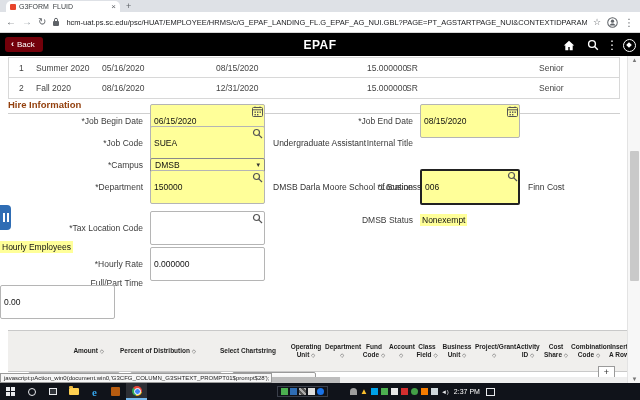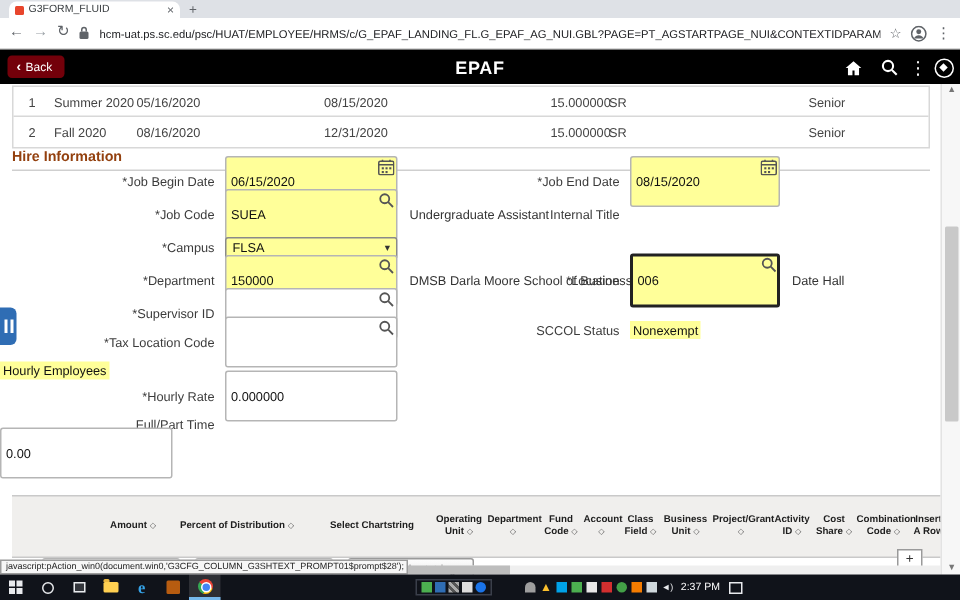"05/16/2020" .c-begin { left: 82px -> 93px }
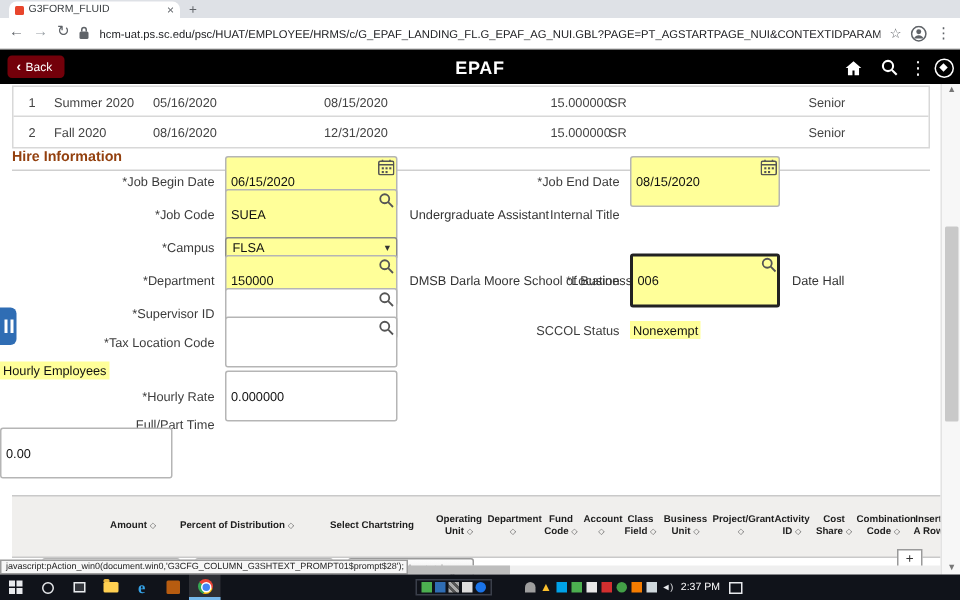"FLSA" span { text: FLSA -> DMSB }
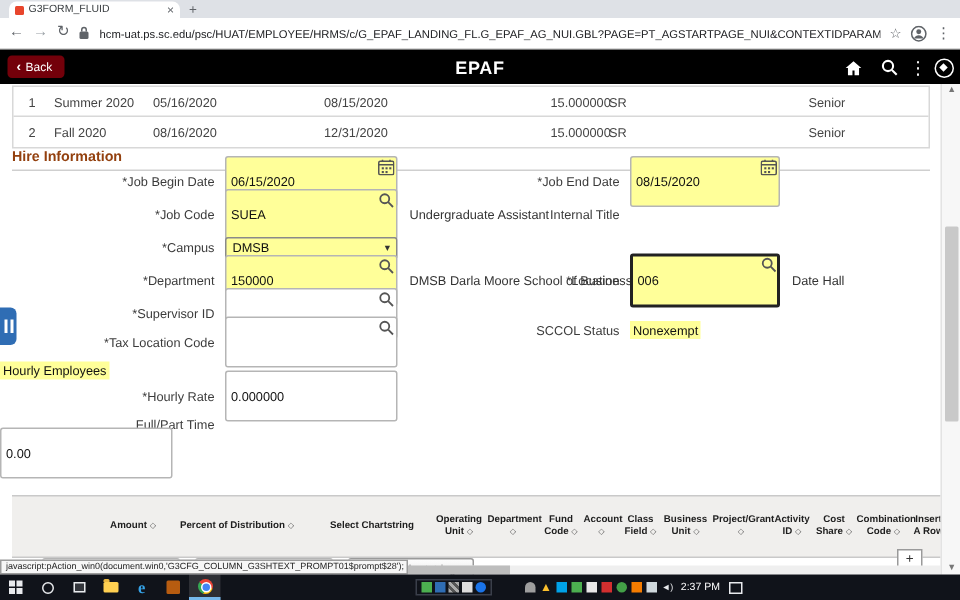"Date Hall" span.note { text: Date Hall -> Finn Cost }
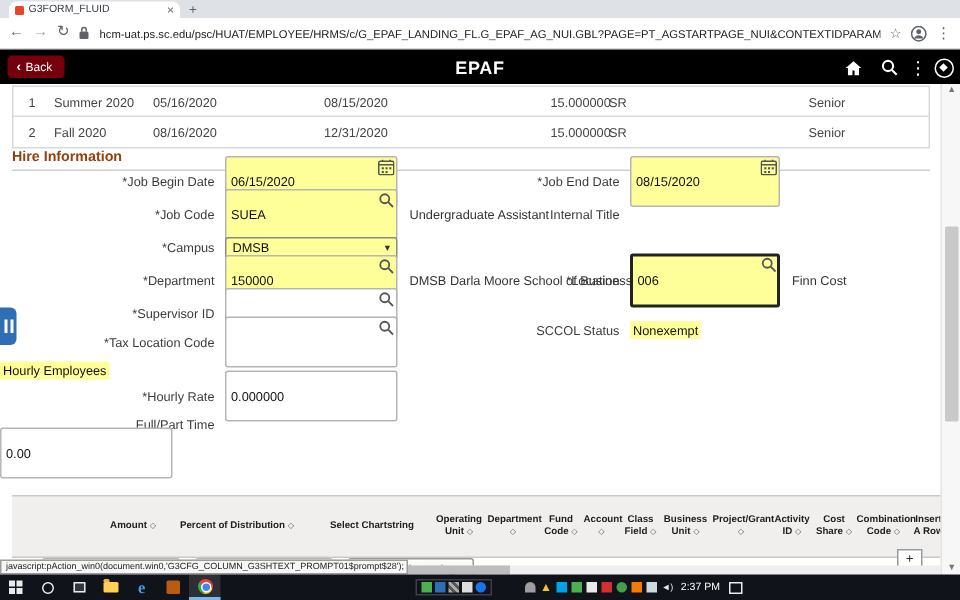"*Supervisor ID" div.fld { html: <div> <span>*Supervisor ID</span> <span> <input> <svg> <circle></circle> <line></line> </svg> </span> </div> -> none }
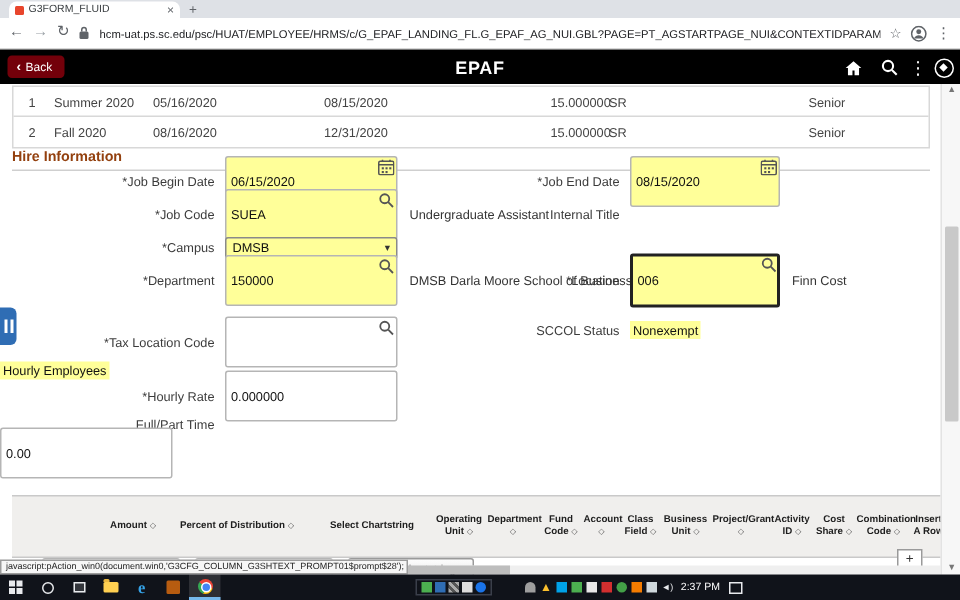"SCCOL Status" span.lbl { text: SCCOL -> DMSB }
